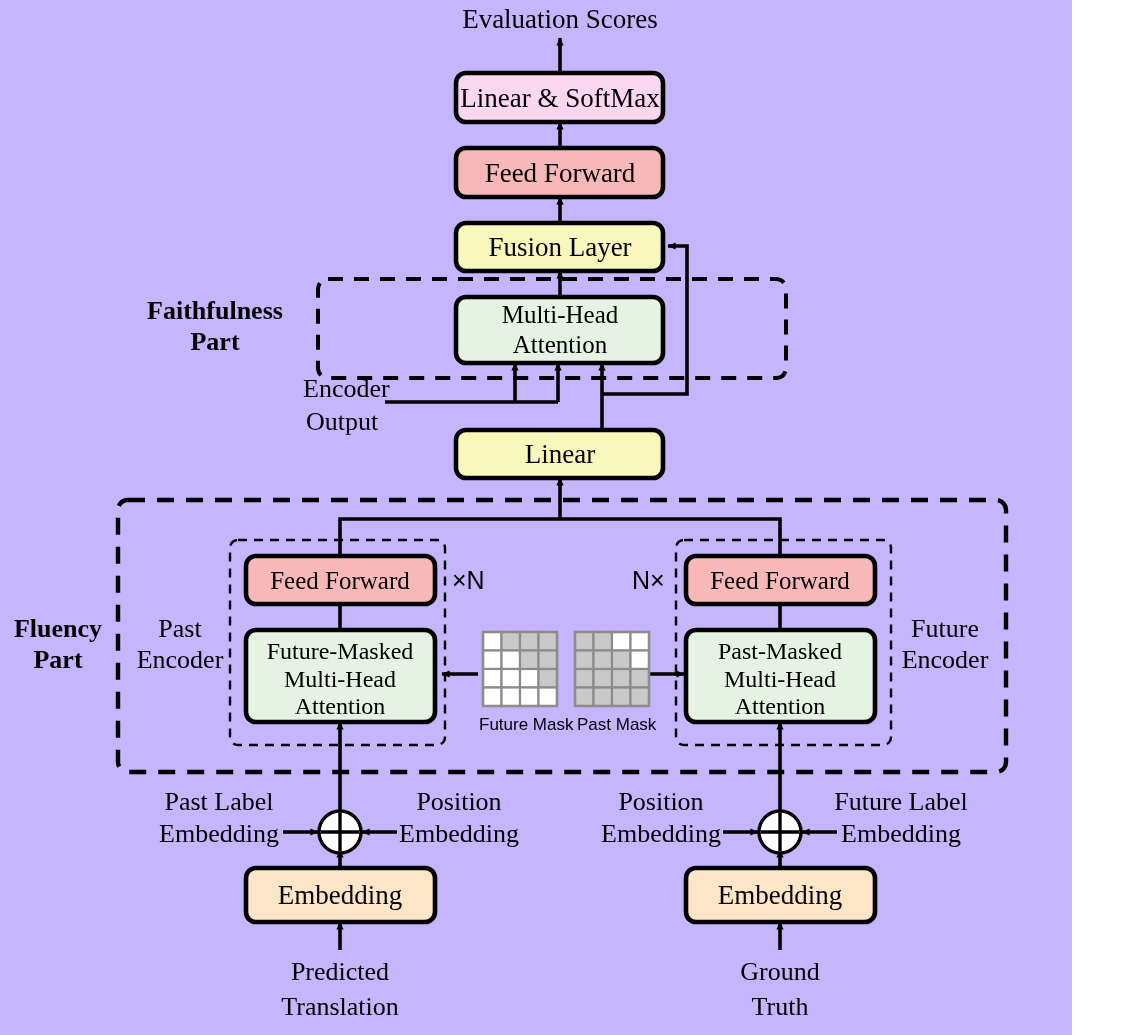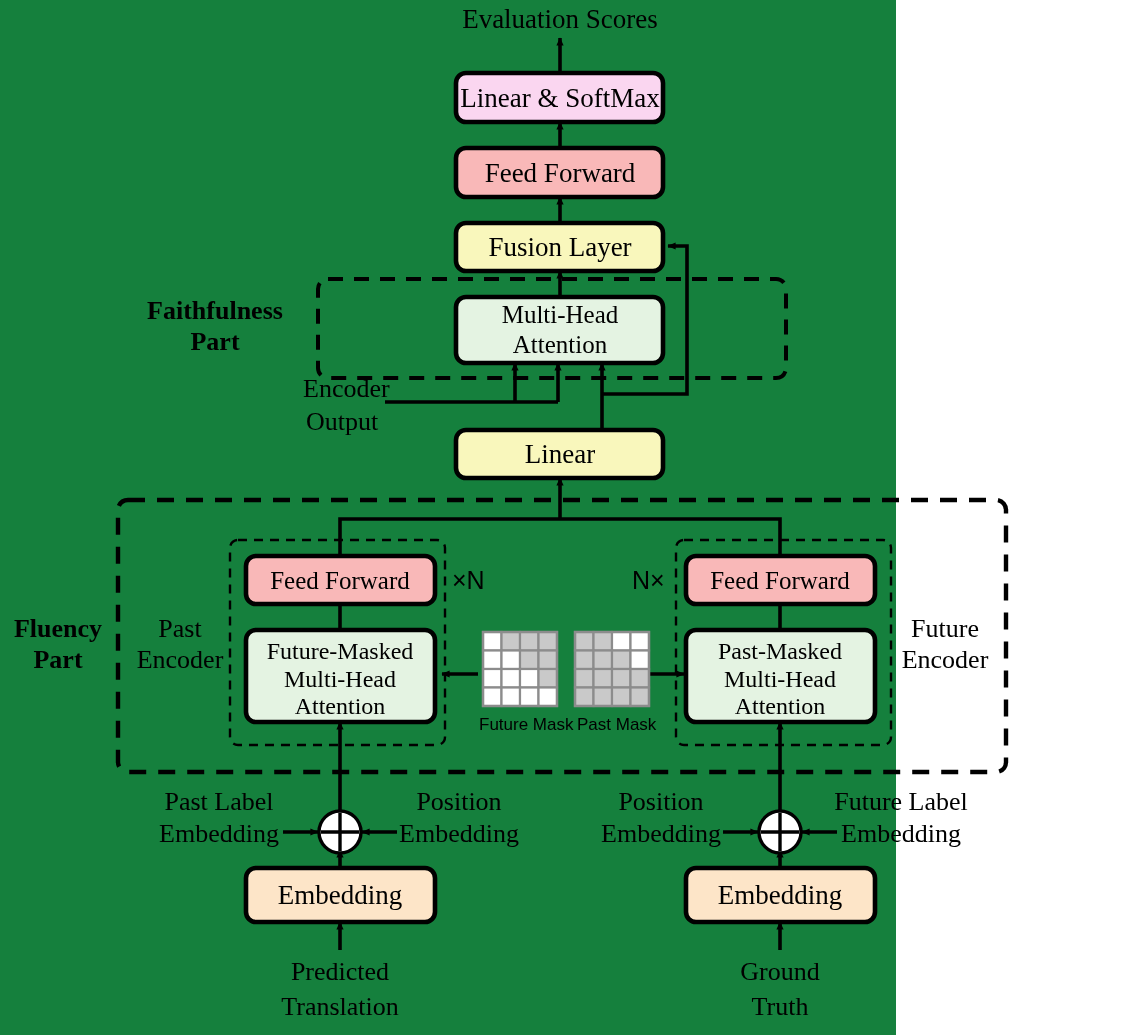"Evaluation Scores" #root { background: #15803d -> #c4b5fd; width: 896px -> 1072px }
